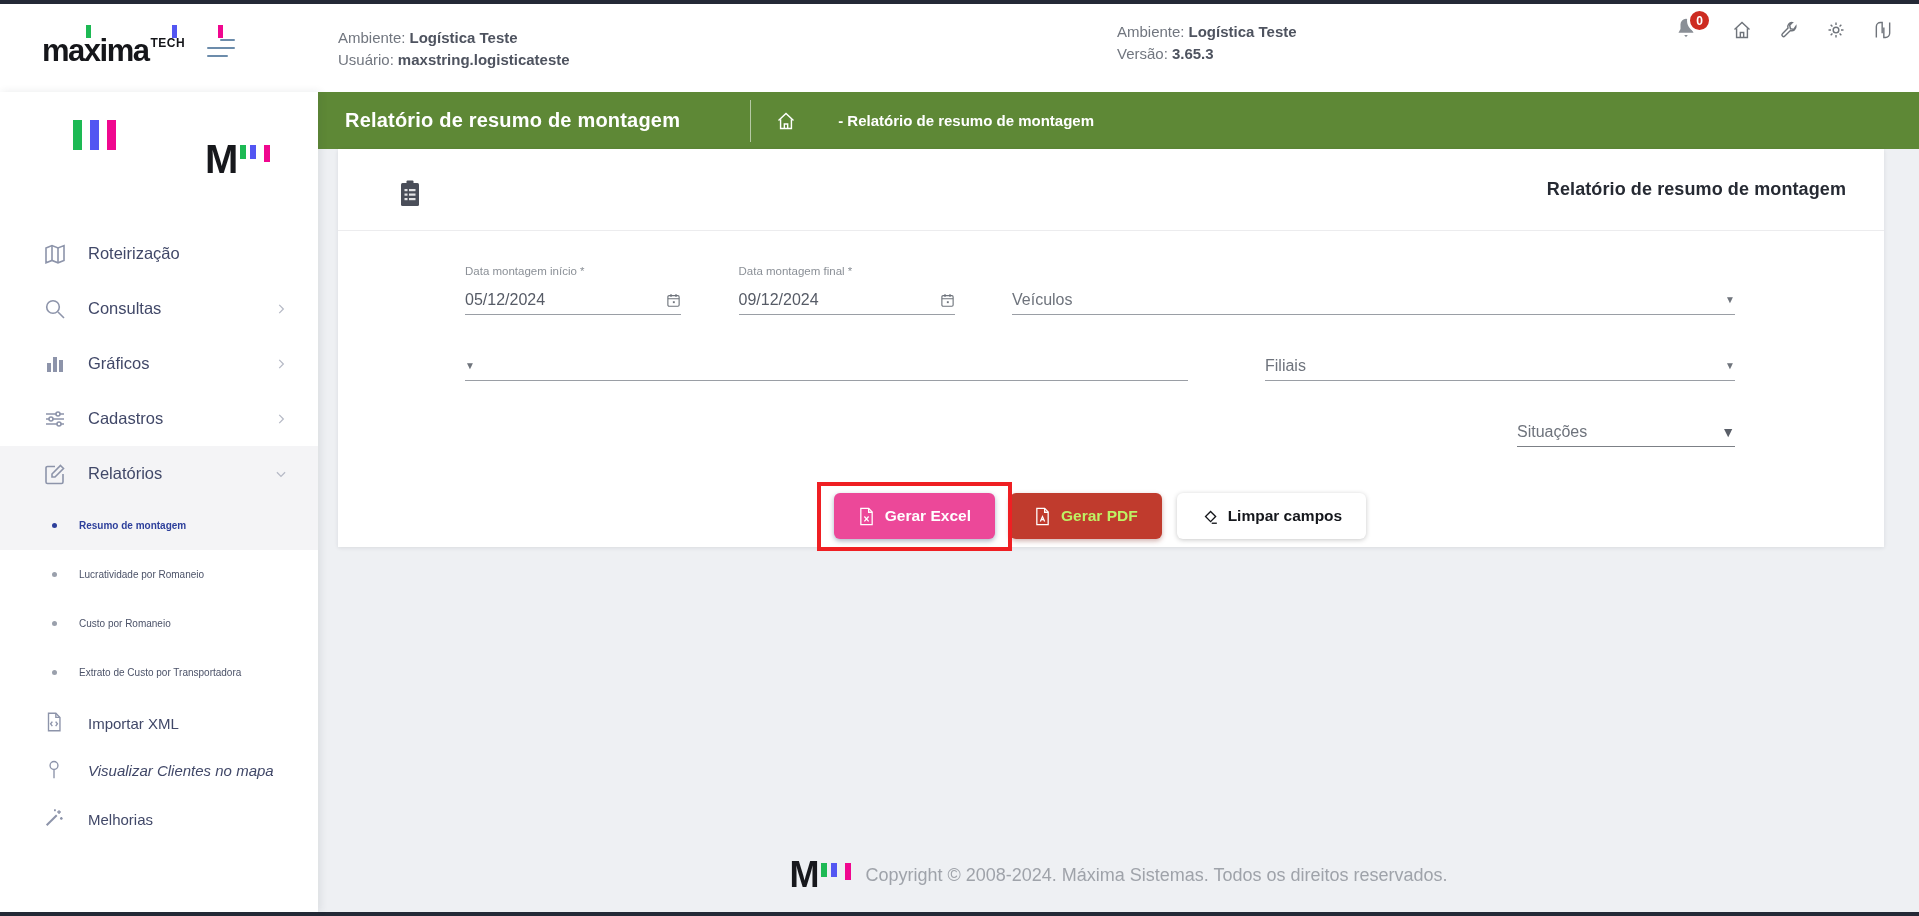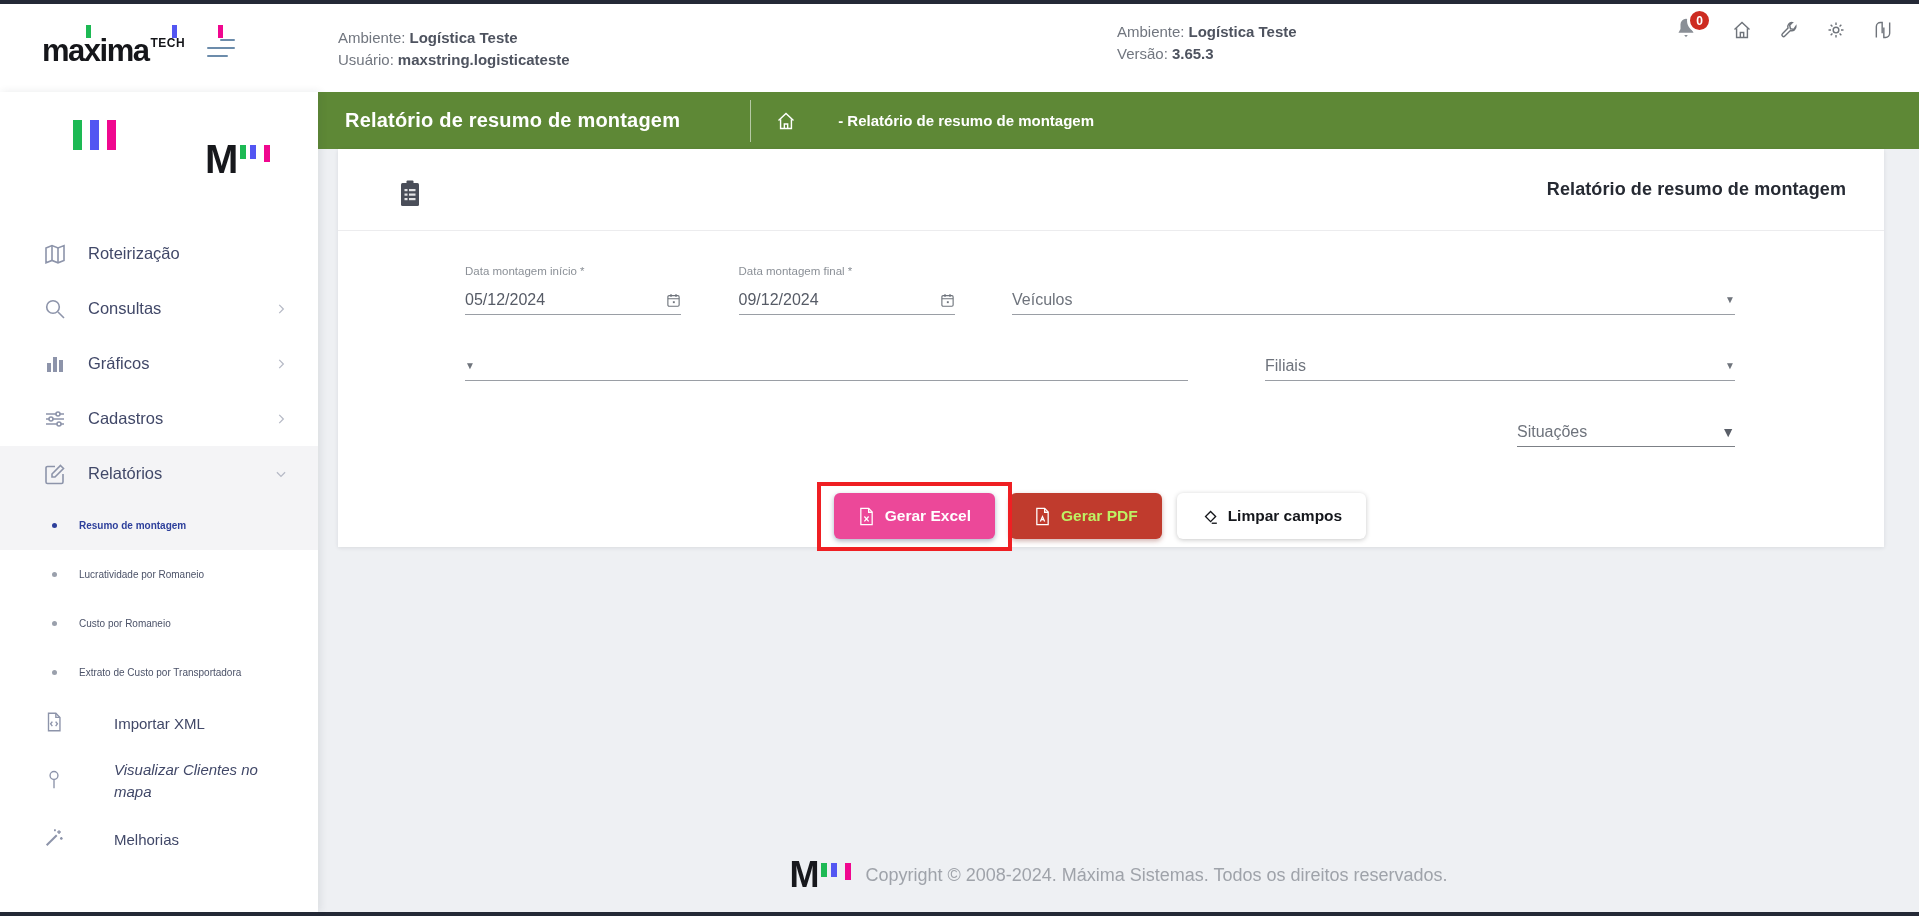"Importar XML" .nav-item.small { gap: 26px -> none }
